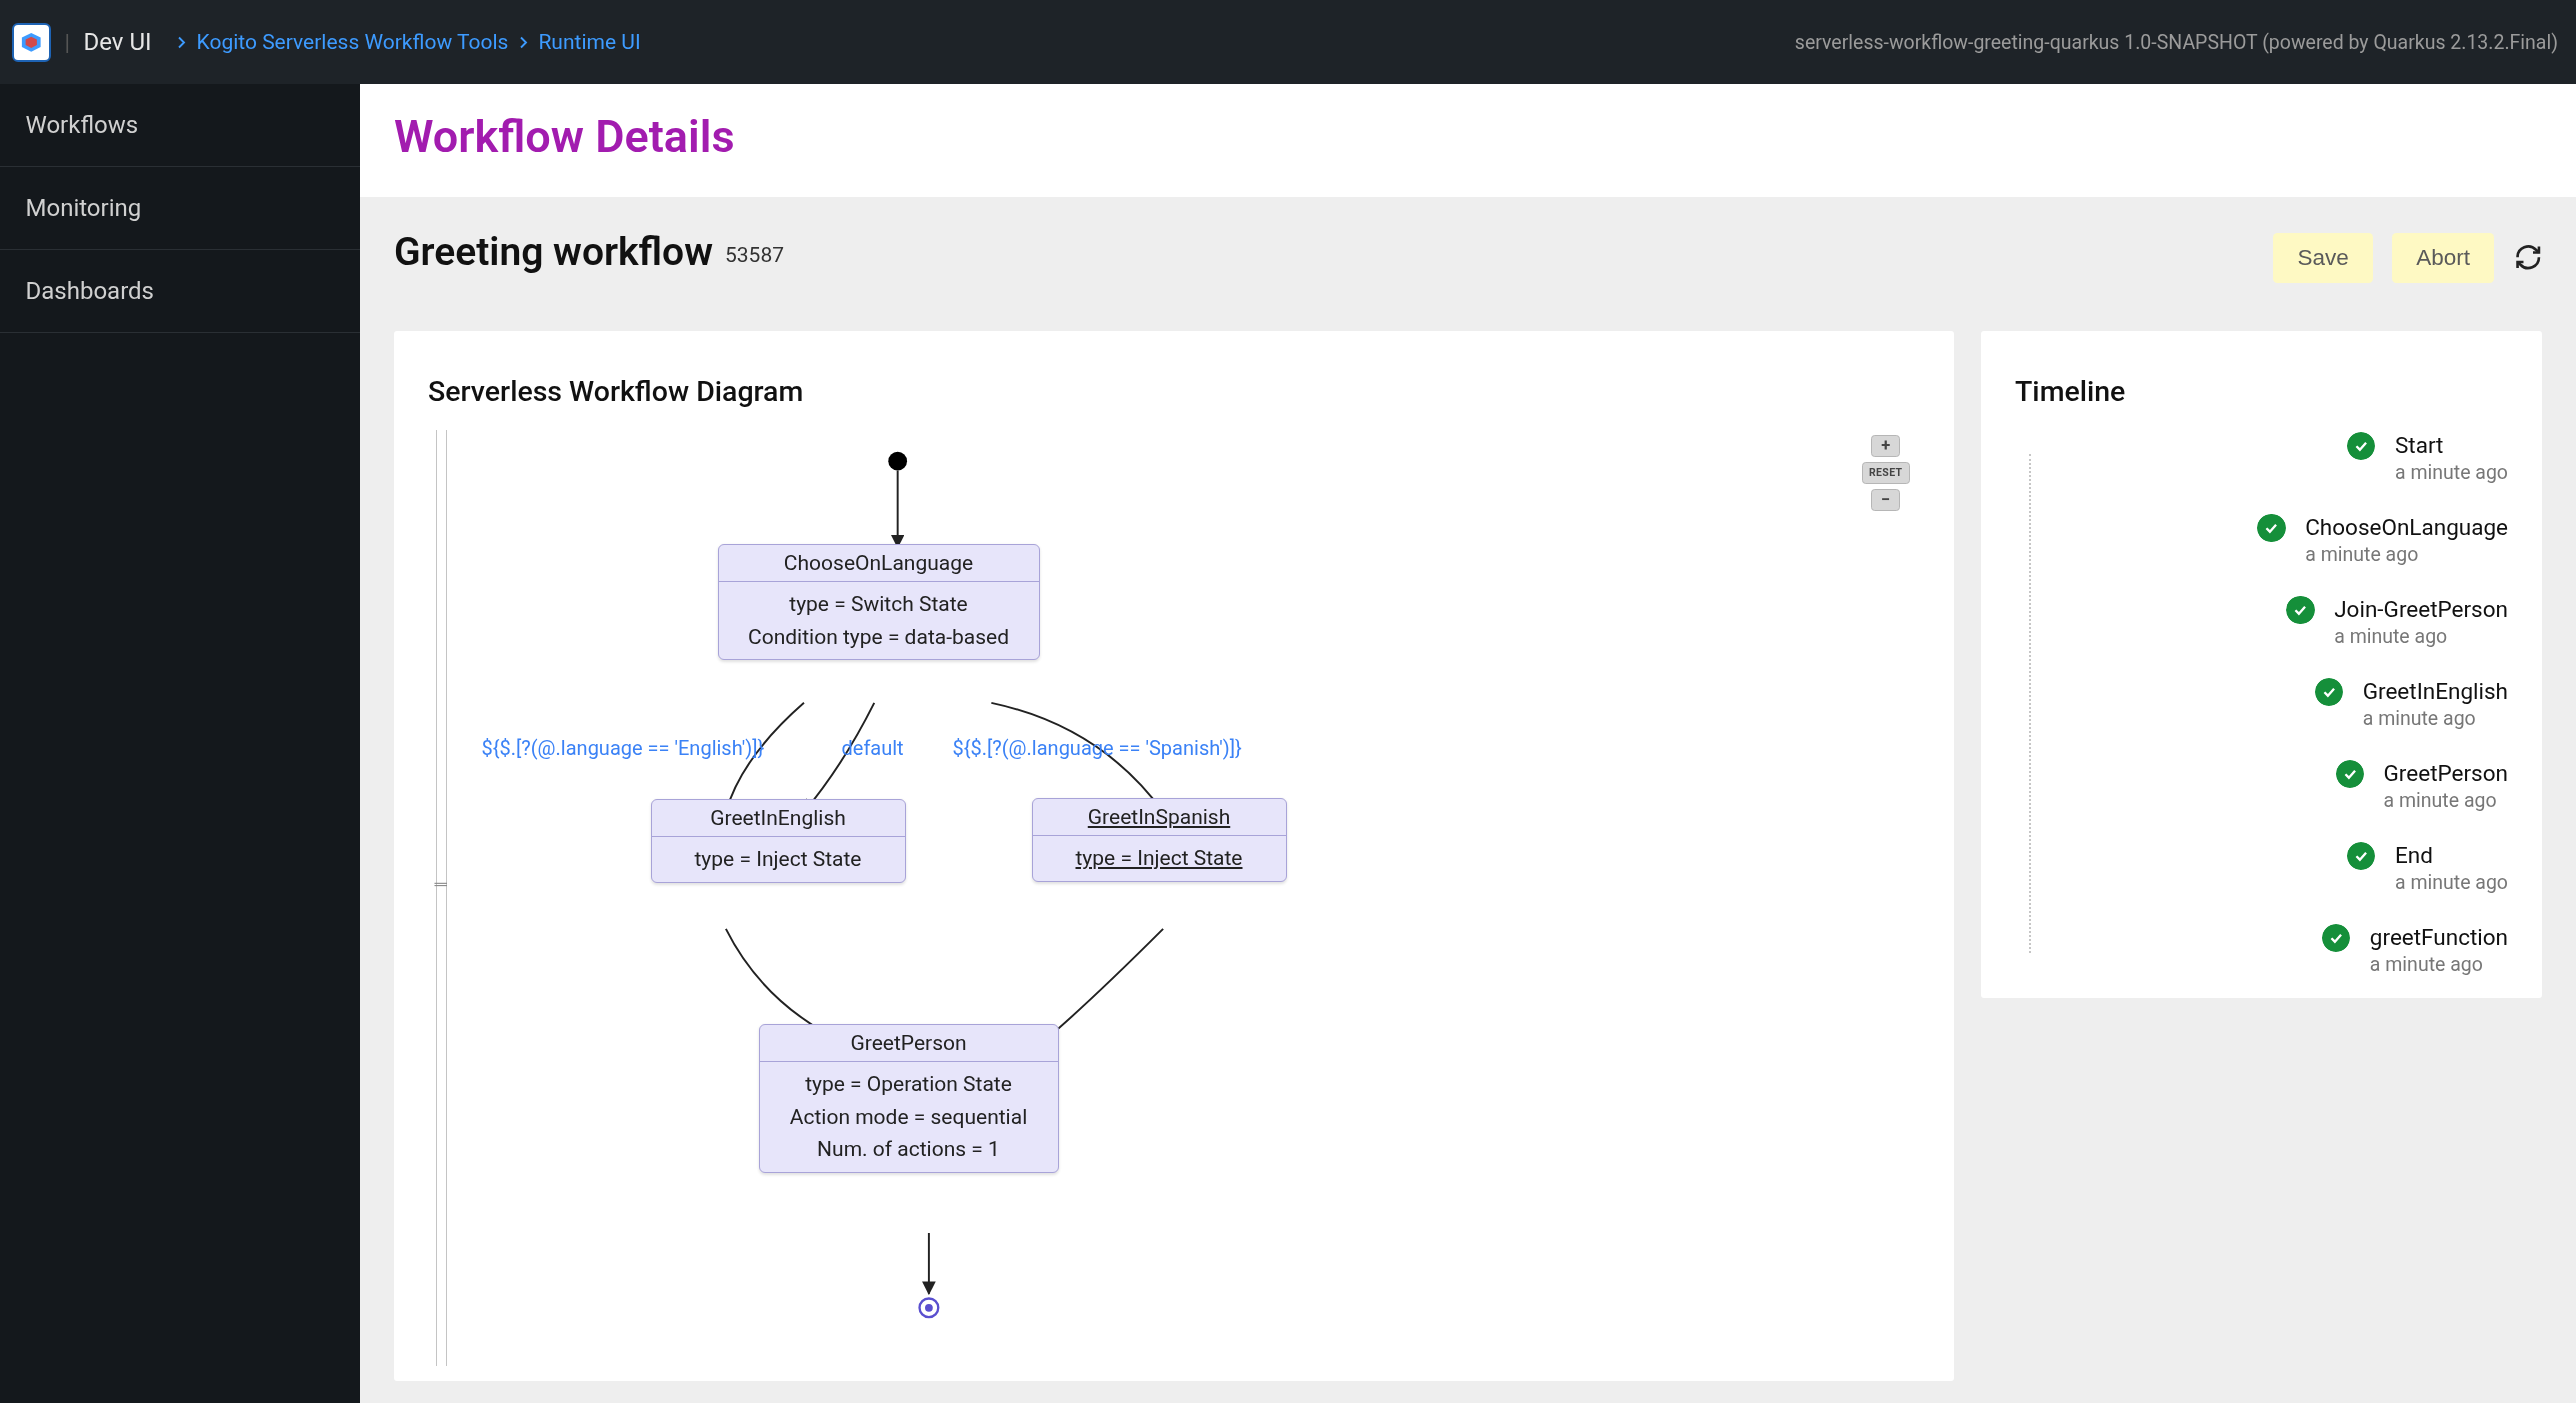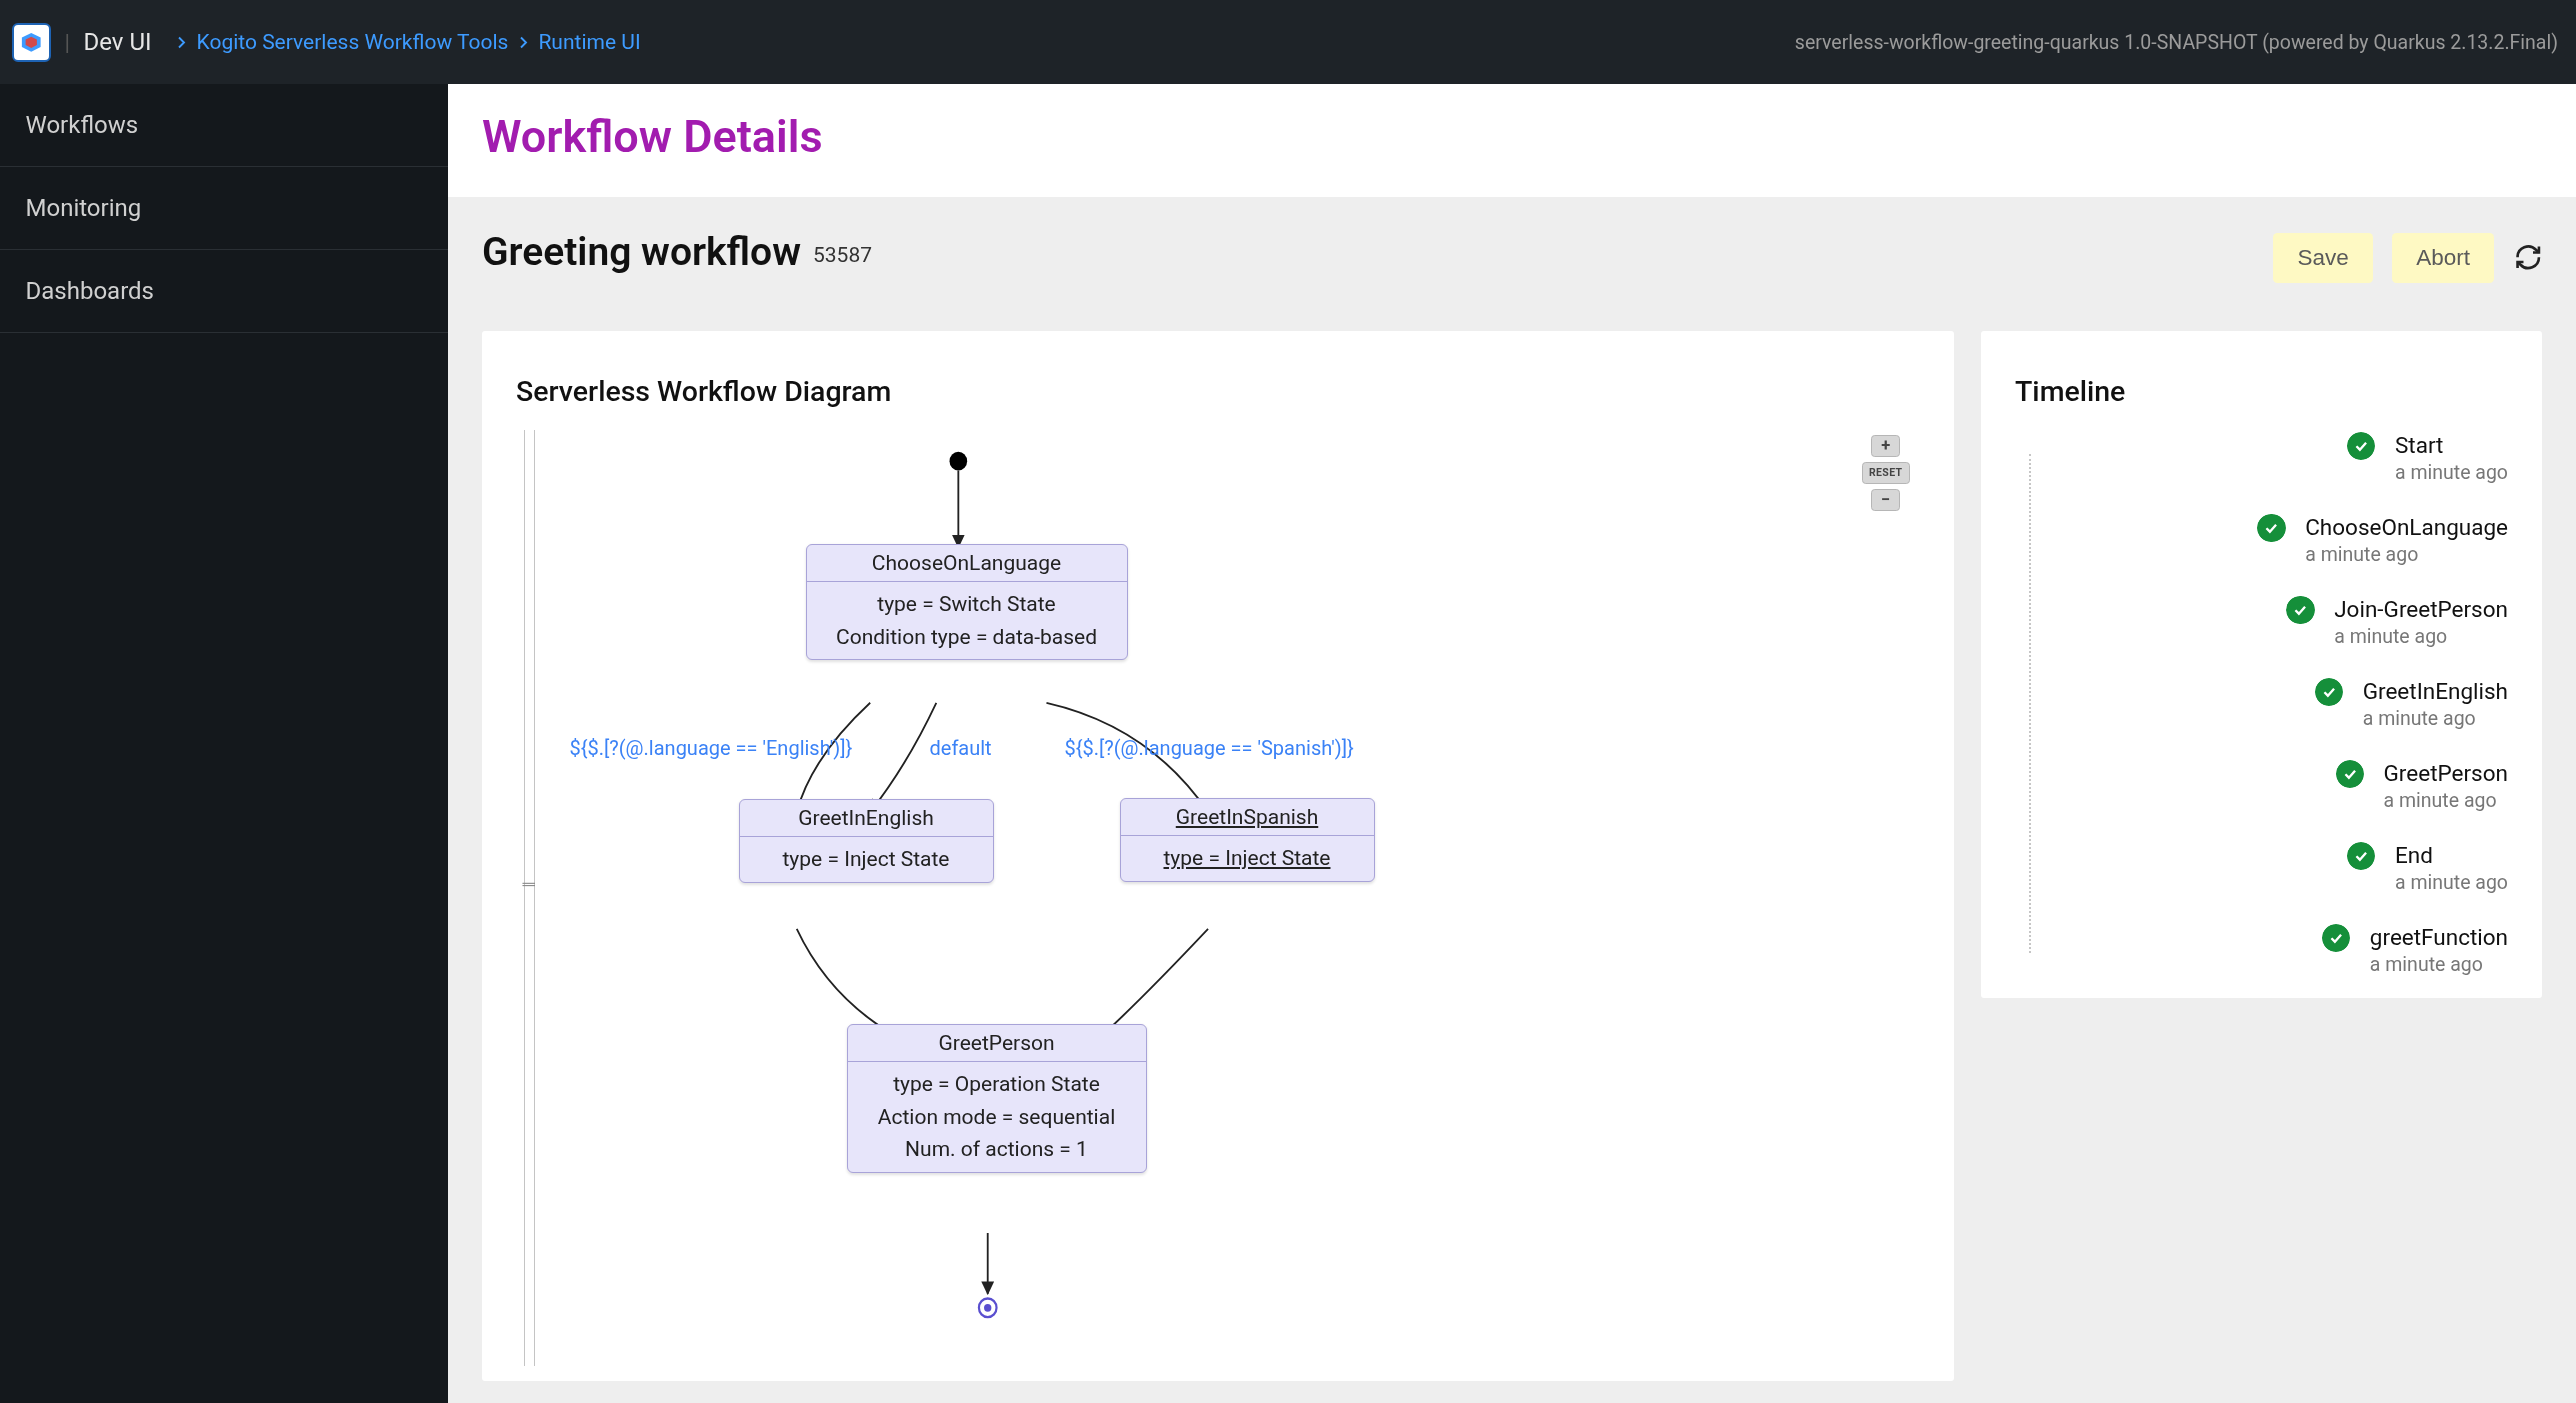"Workflows" .sidebar { width: 448px -> 360px }
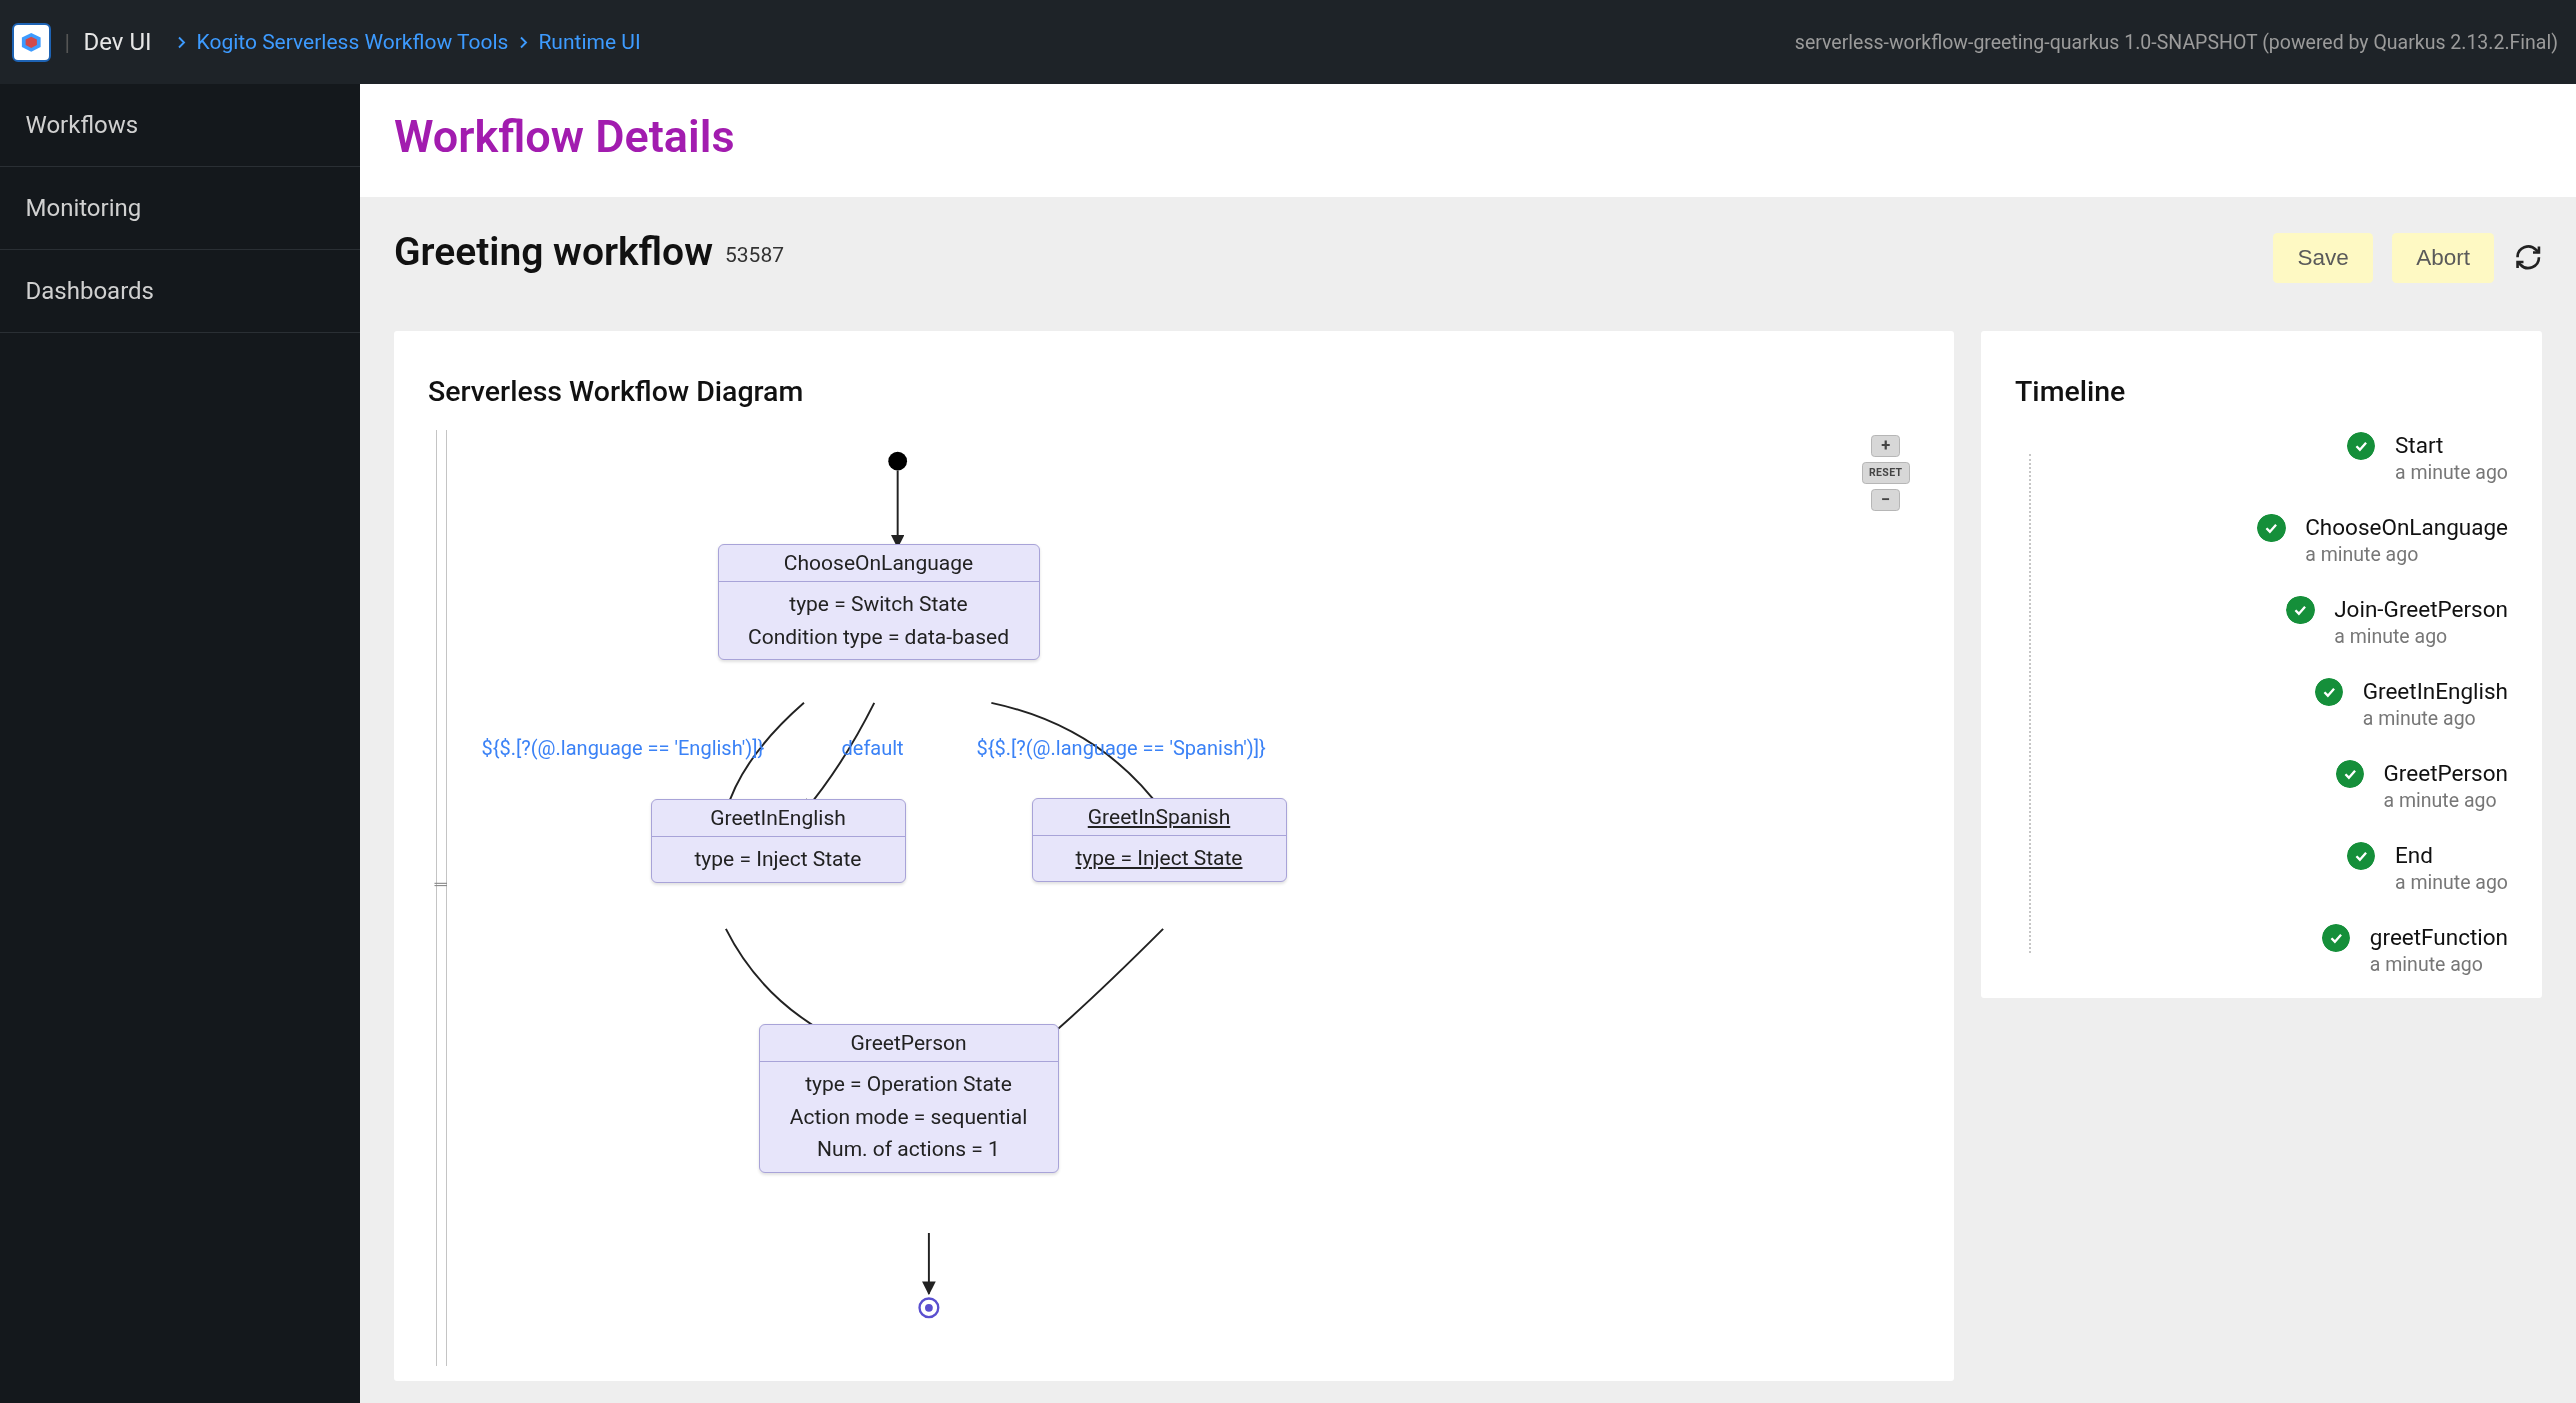"${$.[?(@.language == 'Spanish')]}" div.edge-label { left: 540px -> 516px }
